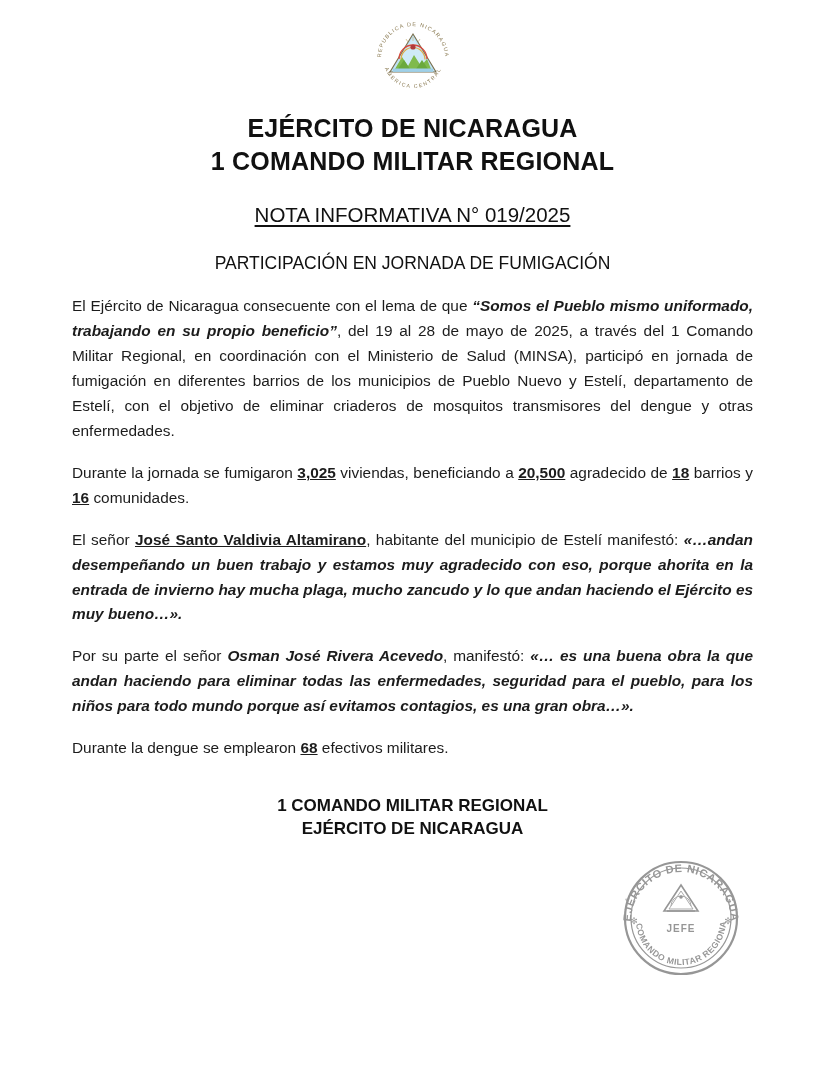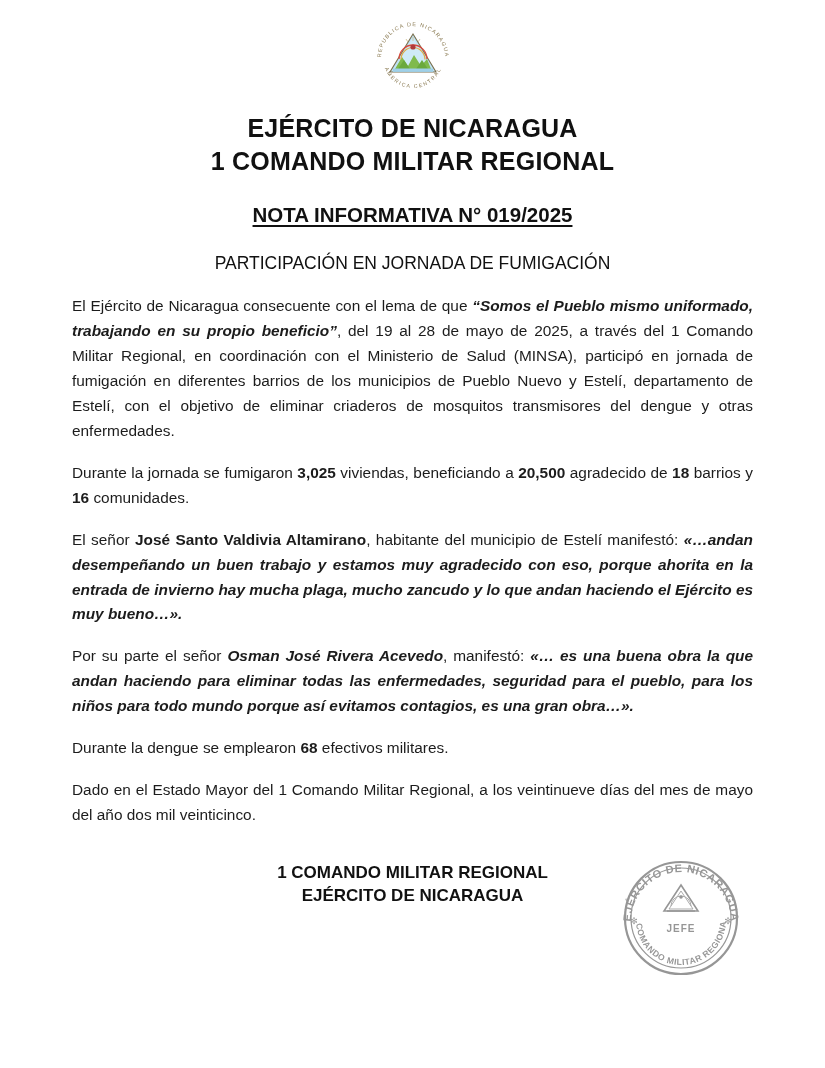"NOTA INFORMATIVA N° 019/2025" .doc-number { font-weight: bold -> normal }
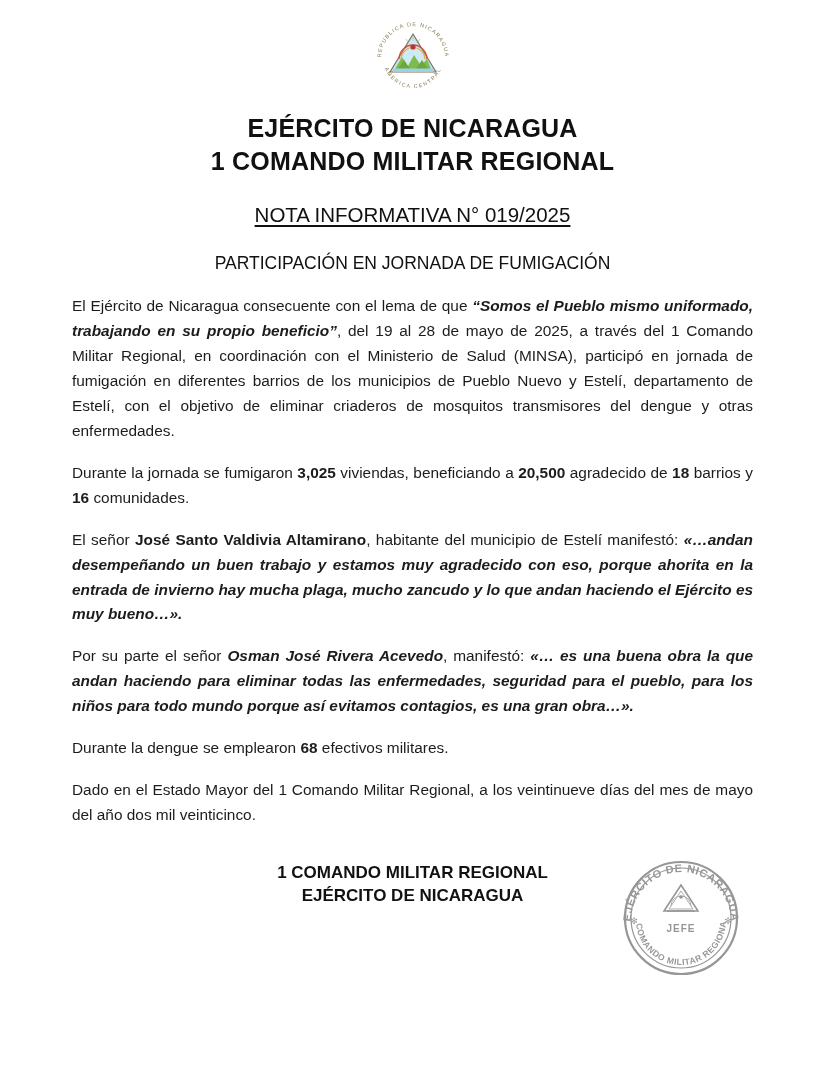"3,025" .b { text-decoration: none -> underline }
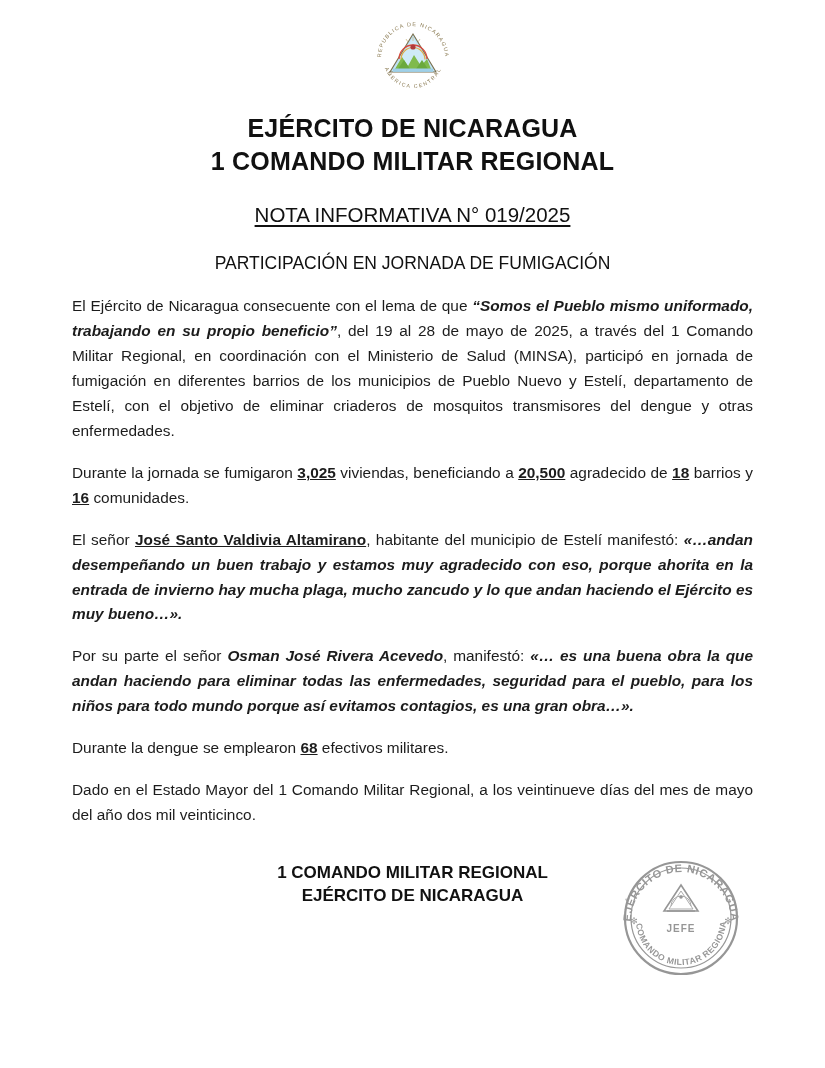"Dado en el Estado Mayor" p.para { html: <p>Dado en el Estado Mayor del 1 Comando Militar Regional, a los veintinueve días del mes de mayo del año dos mil veinticinco.</p> -> none }
